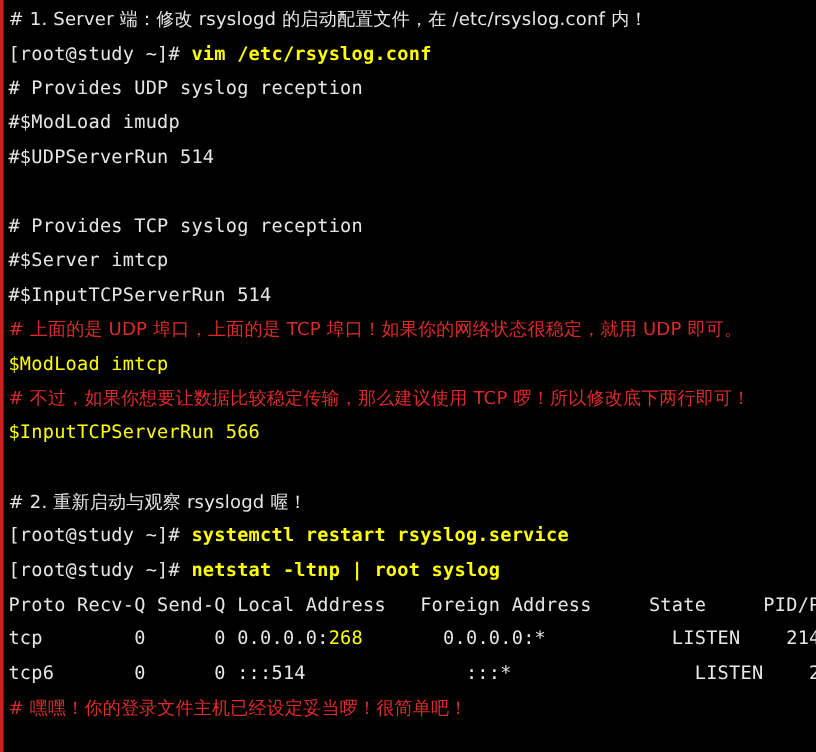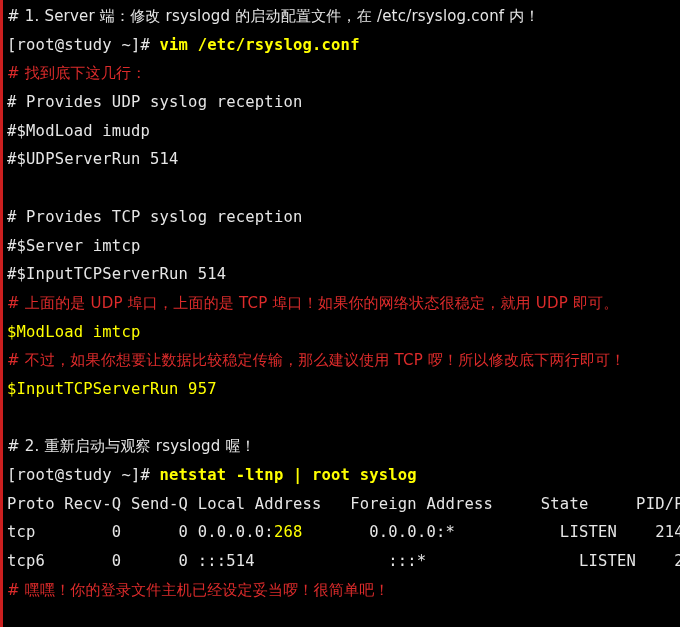"# 找到底下这几行：" div.line { html: <div><span># 找到底下这几行：</span></div> -> none }
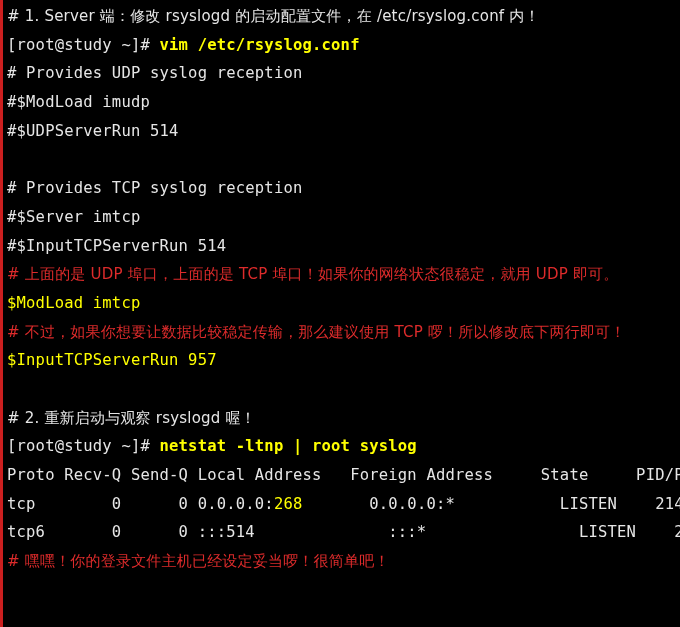"$InputTCPServerRun 957" span.seg { text: 957 -> 566 }
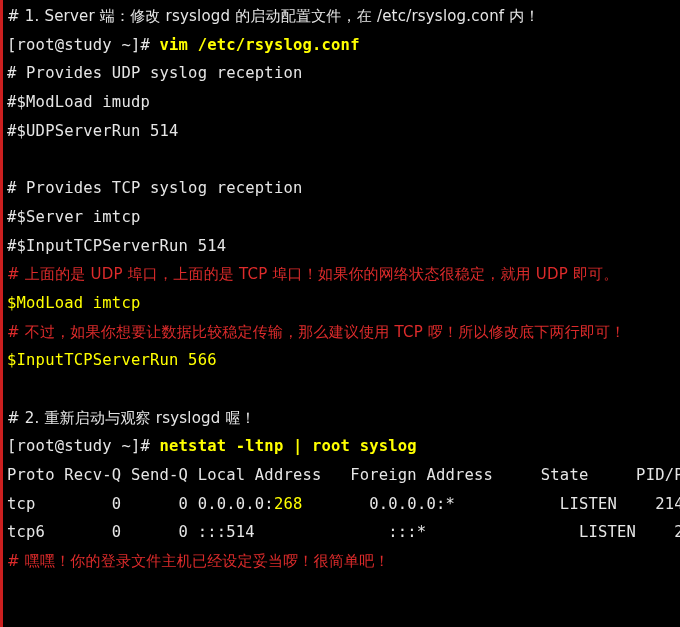"[root@study ~]# systemctl restart" div.line { html: none -> <div><span>[root@study ~]# </span><span>systemctl restart rsyslog.service</span></div> }
